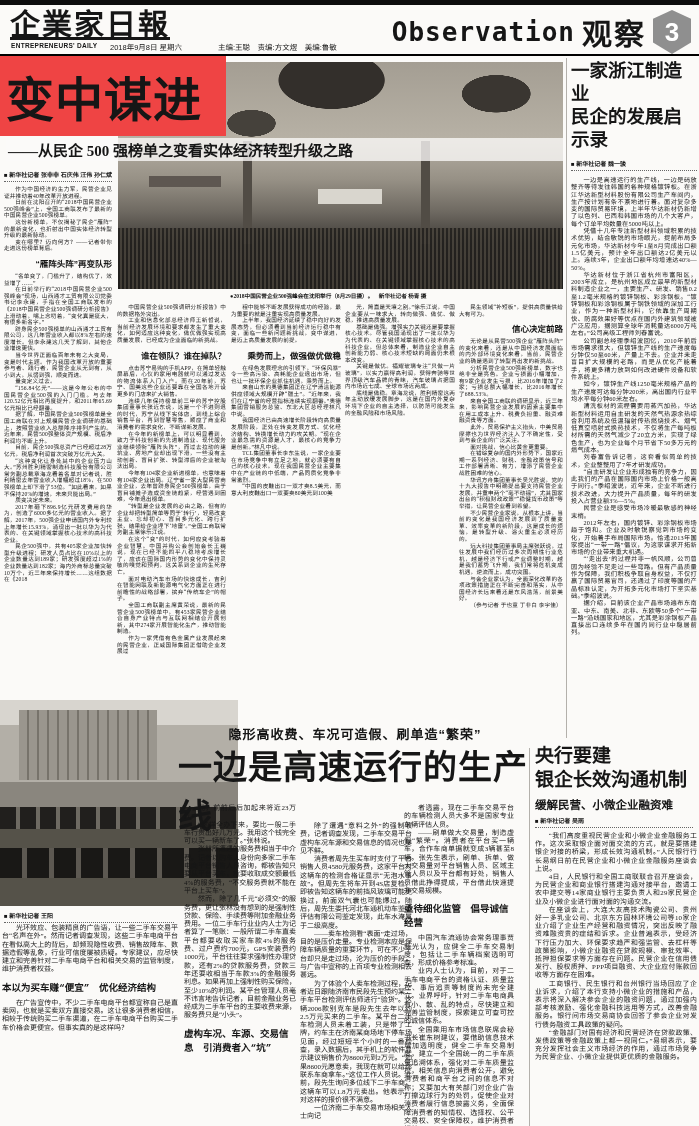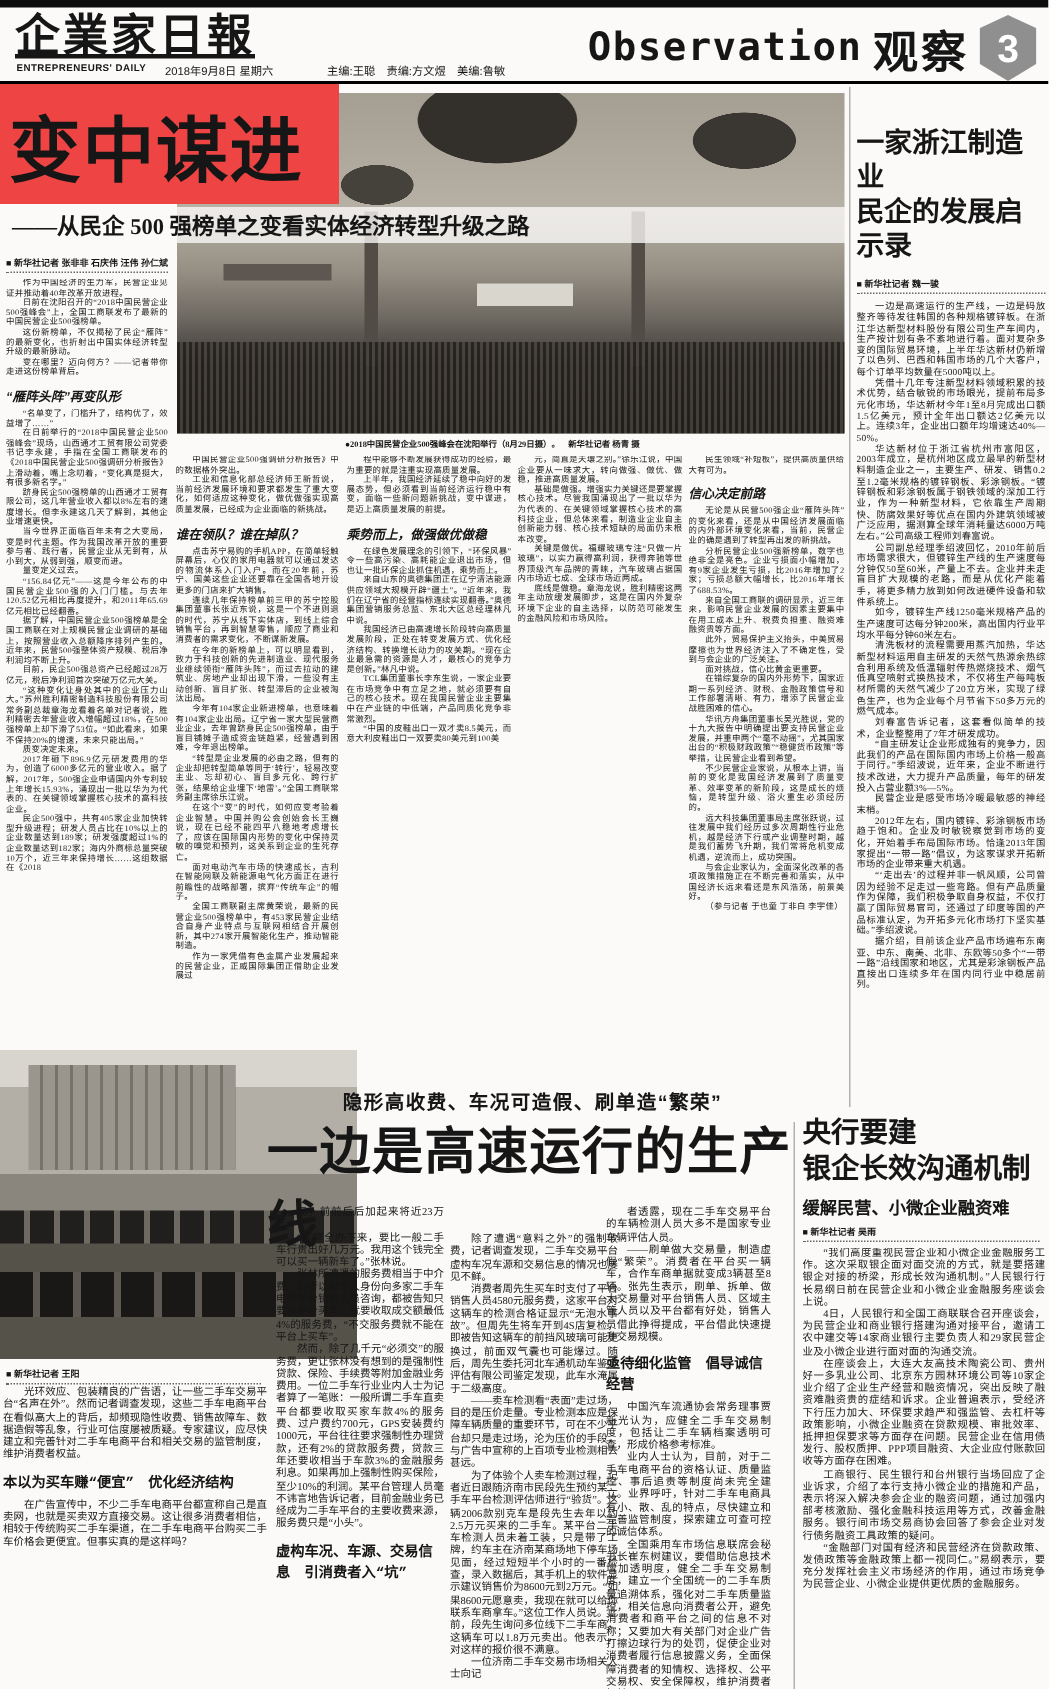"一家浙江制造业" #sb1-title { margin-top: 25px -> none }
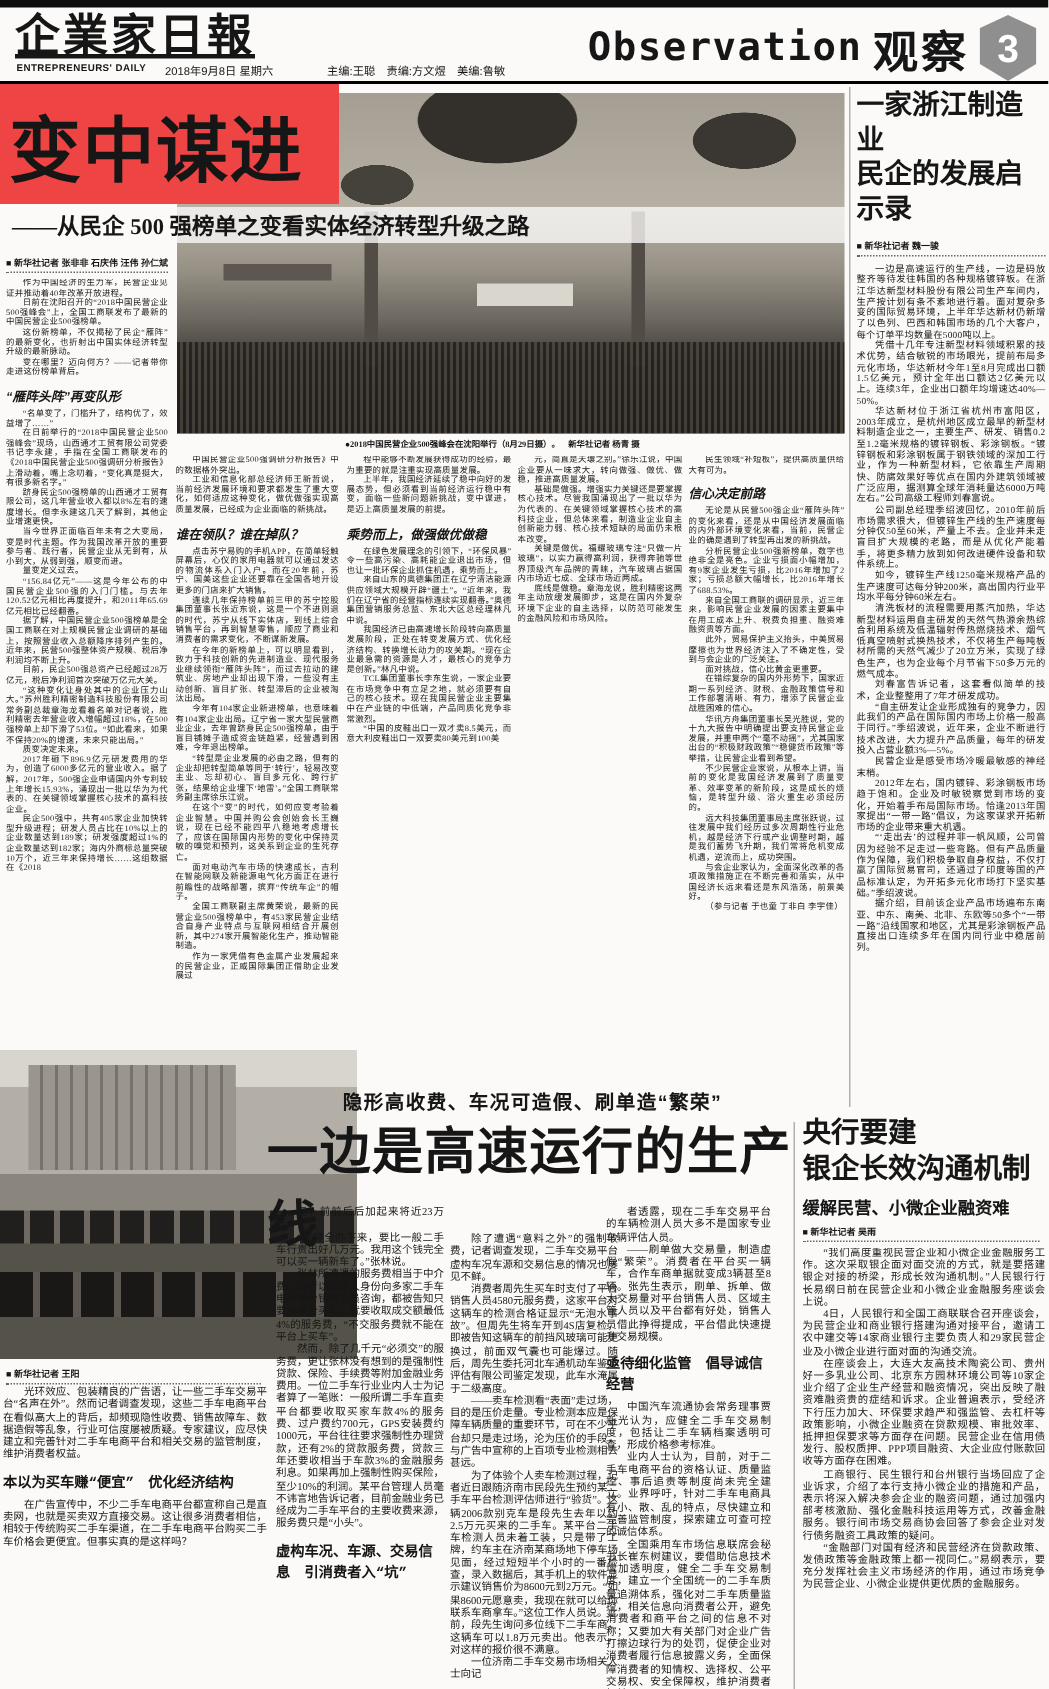"“雁阵头阵”再变队形" .ncol .sec { font-style: italic -> none; text-align: left -> right }
